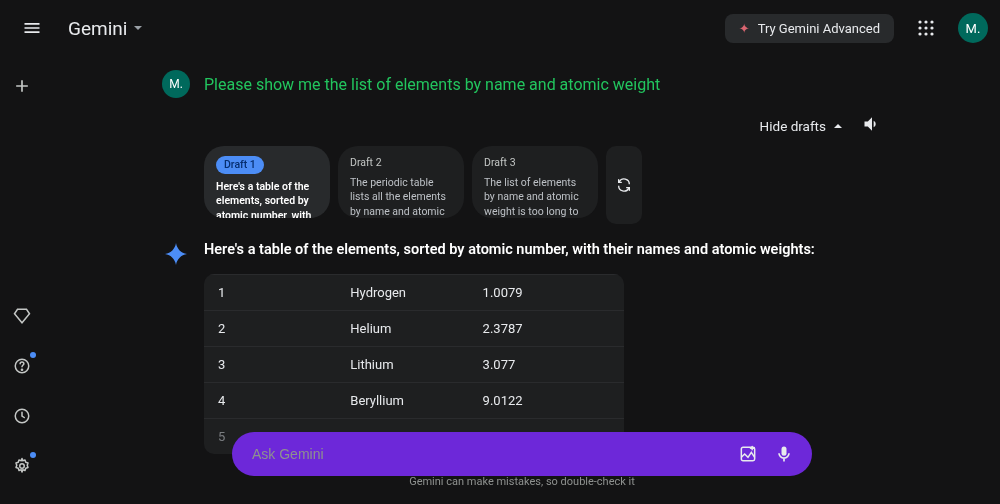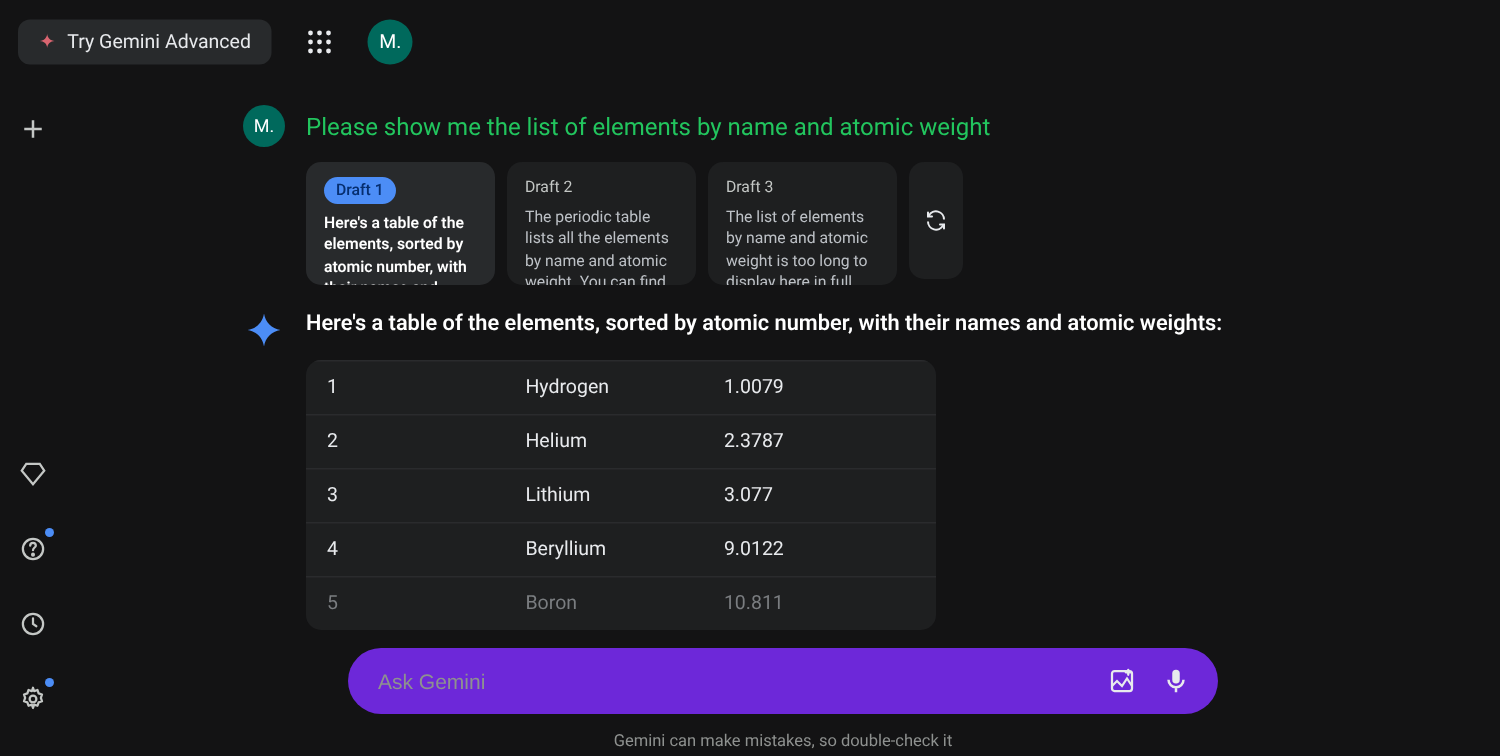"Gemini" div.header-left { html: none -> <div> <div> <svg> <path></path> </svg> </div> <div> <span>Gemini</span> <svg> <path></path> </svg> </div> </div> }
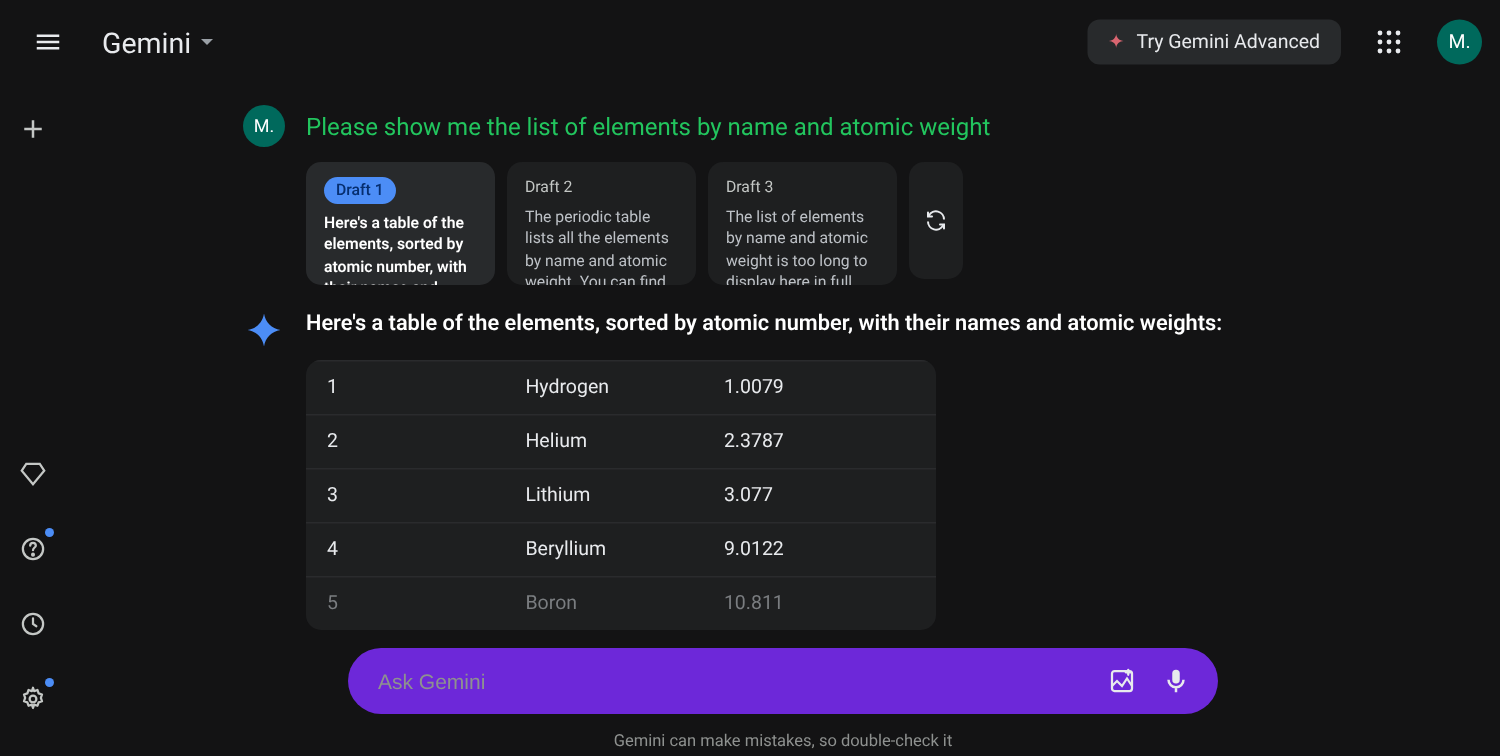"Hide drafts" div.drafts-bar { html: none -> <div> <div> <span>Hide drafts</span> <svg> <path></path> </svg> </div> <div> <svg> <path></path> </svg> </div> </div> }
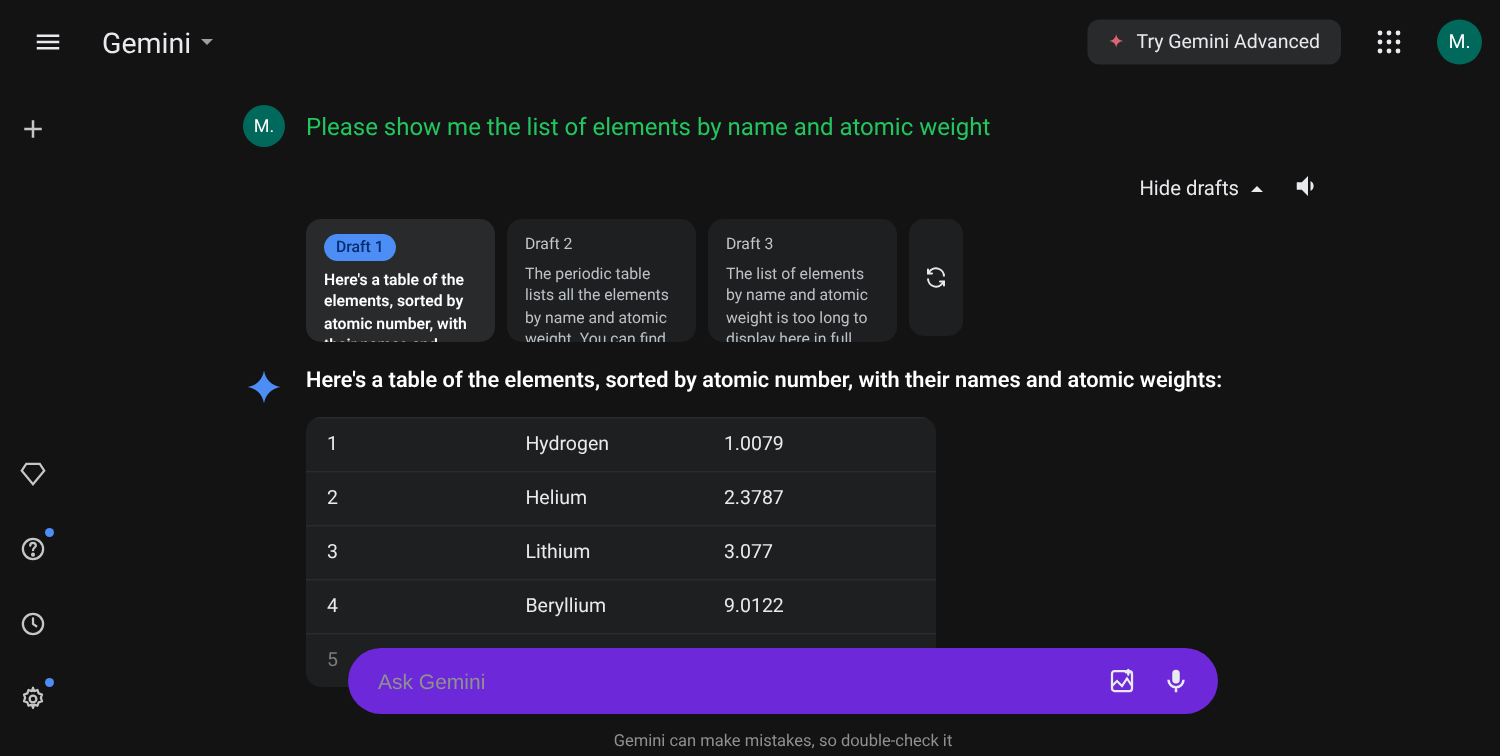"Draft 1" .draft-card { border-radius: 10px -> 20px; height: 82px -> 72px }
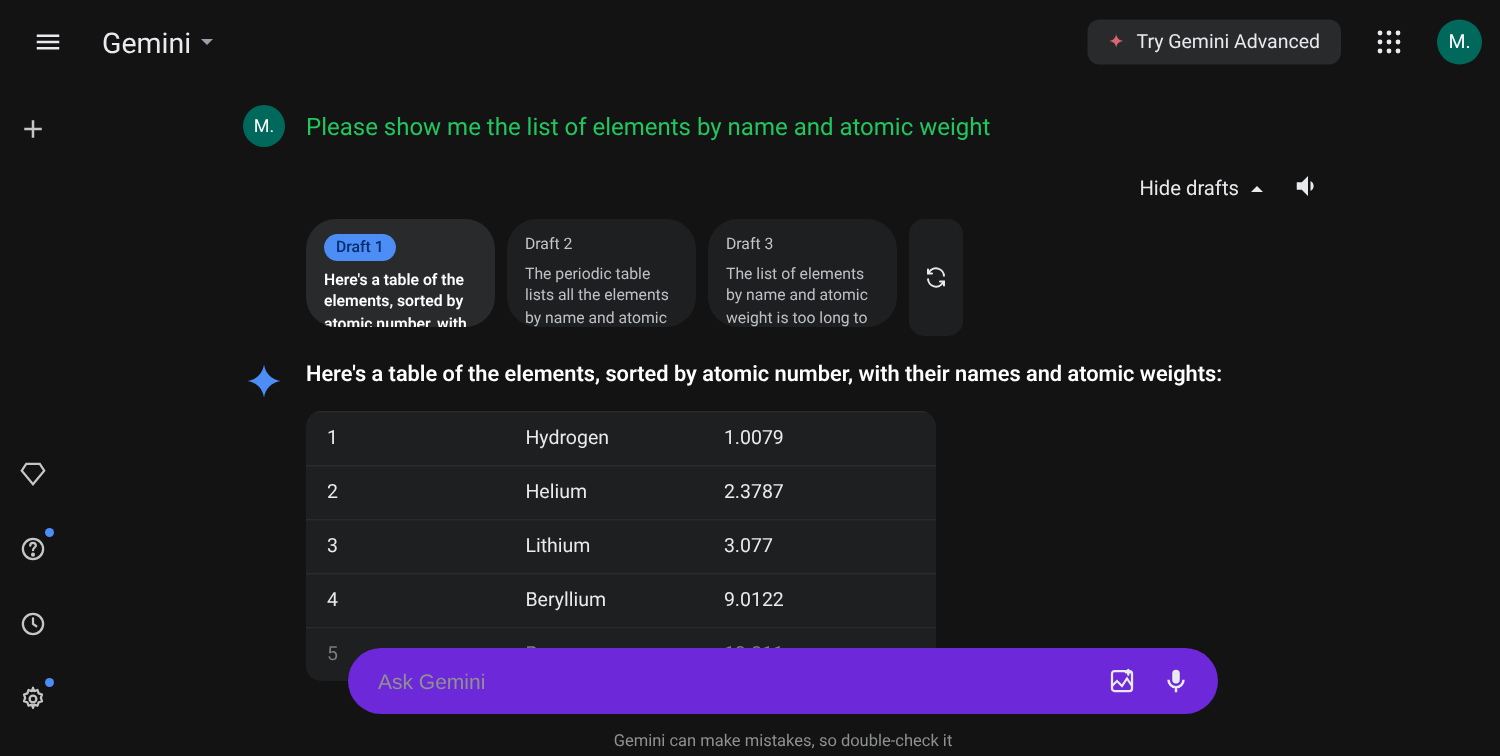"Gemini can make mistakes, so" .disclaimer { bottom: 4px -> 16px }
